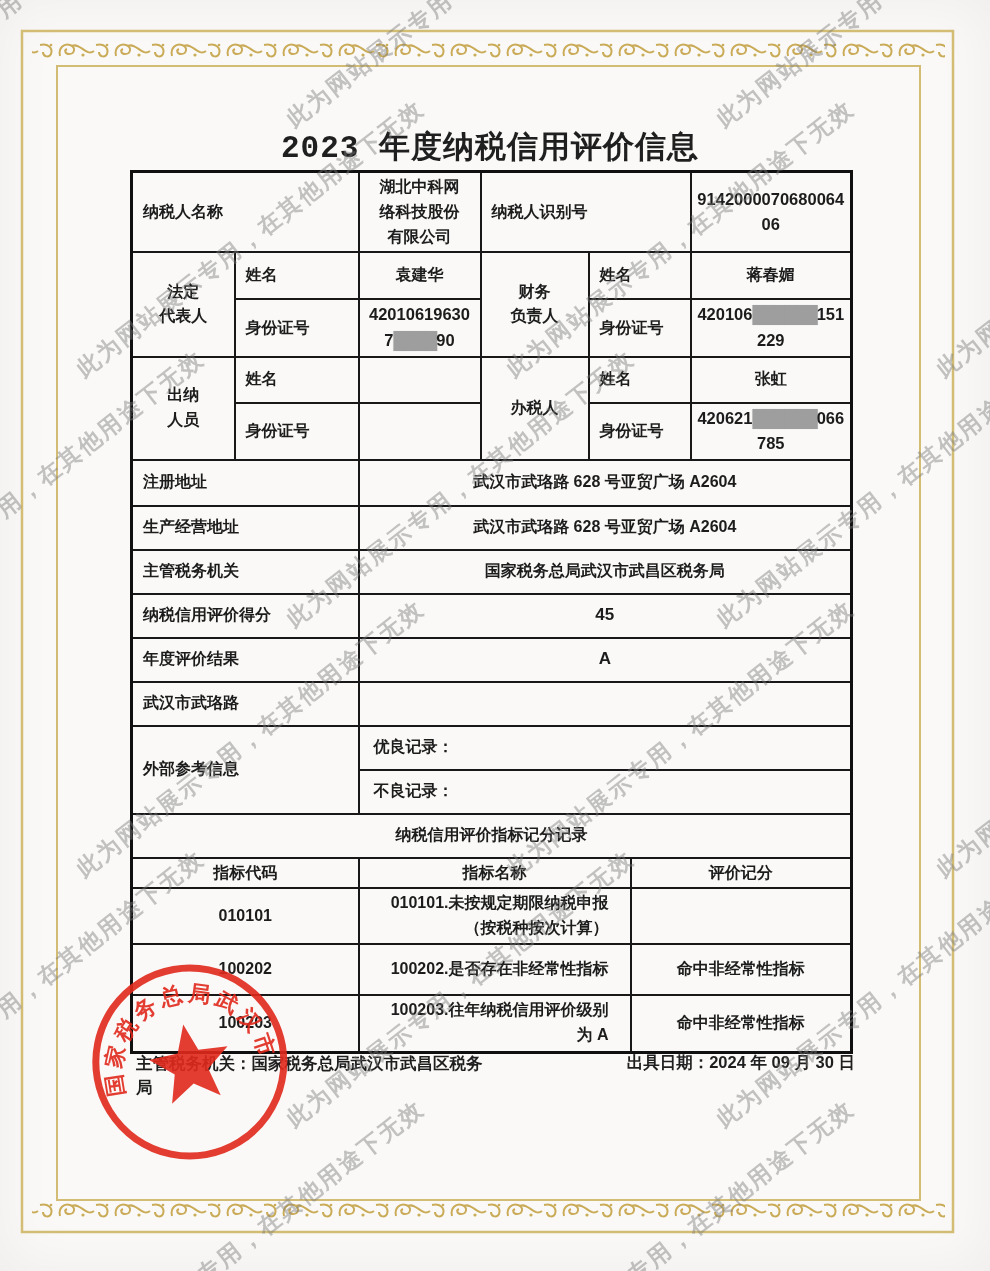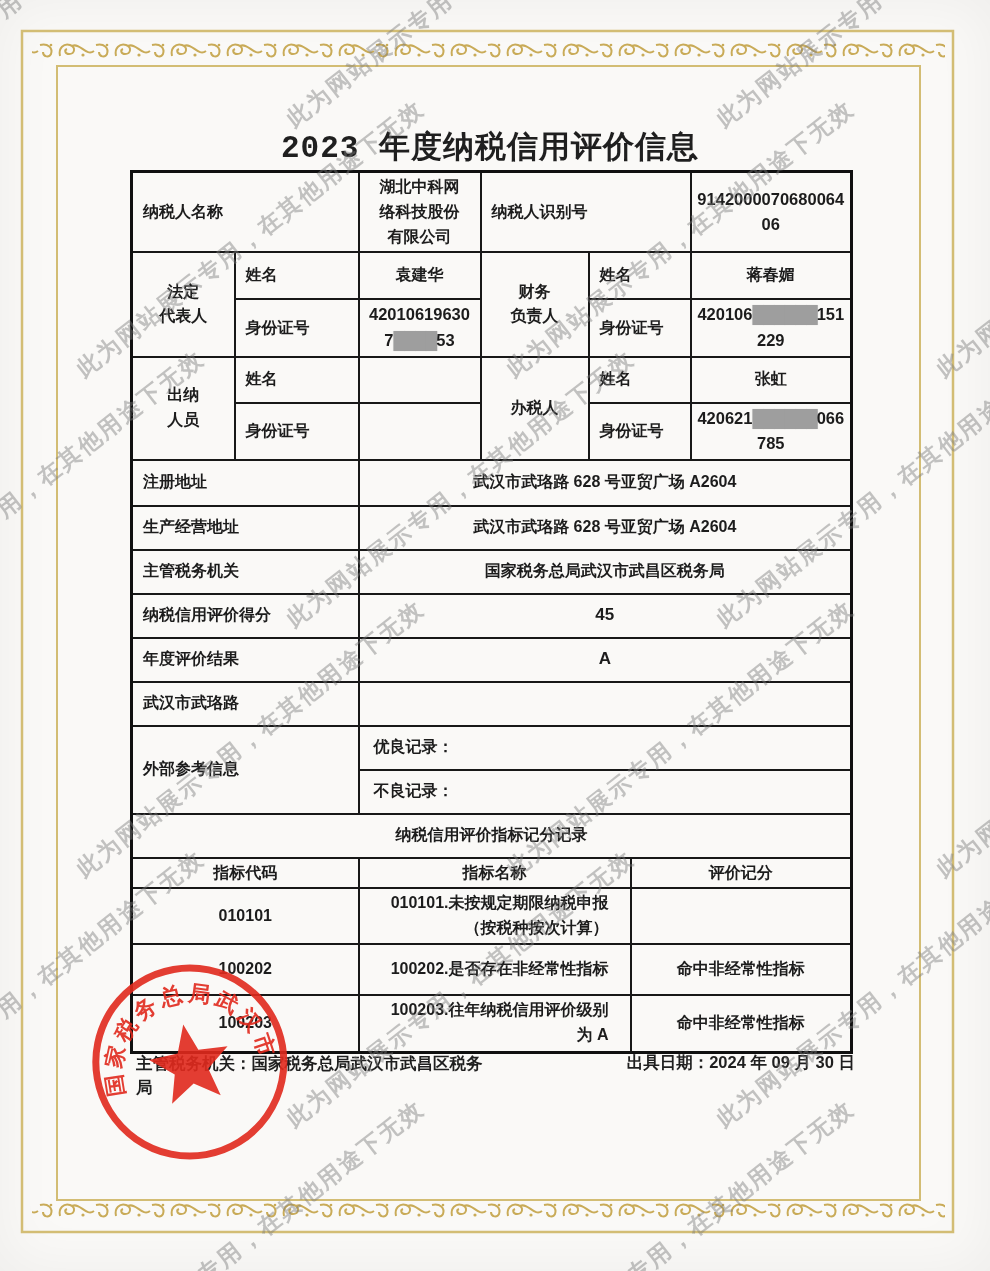"53" span { text: 53 -> 90 }
